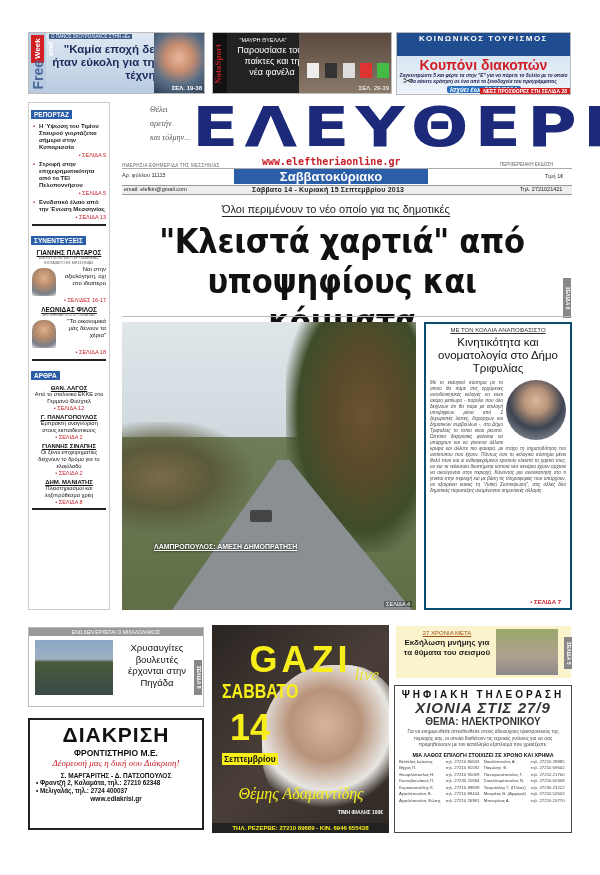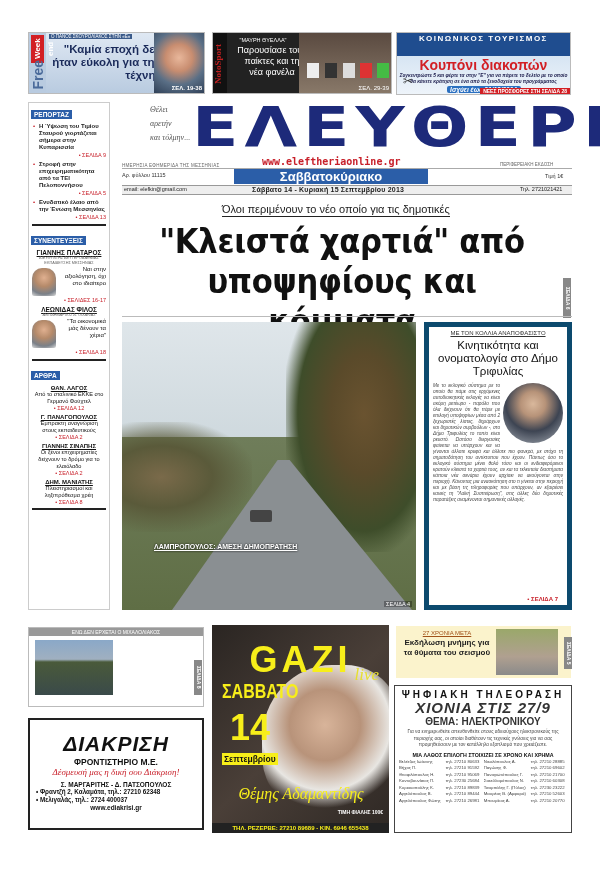"Κινητικότητα και ονοματολογία στο Δήμο" .art { border: 5px solid #0c4a6e -> 2px solid #0c4a6e }
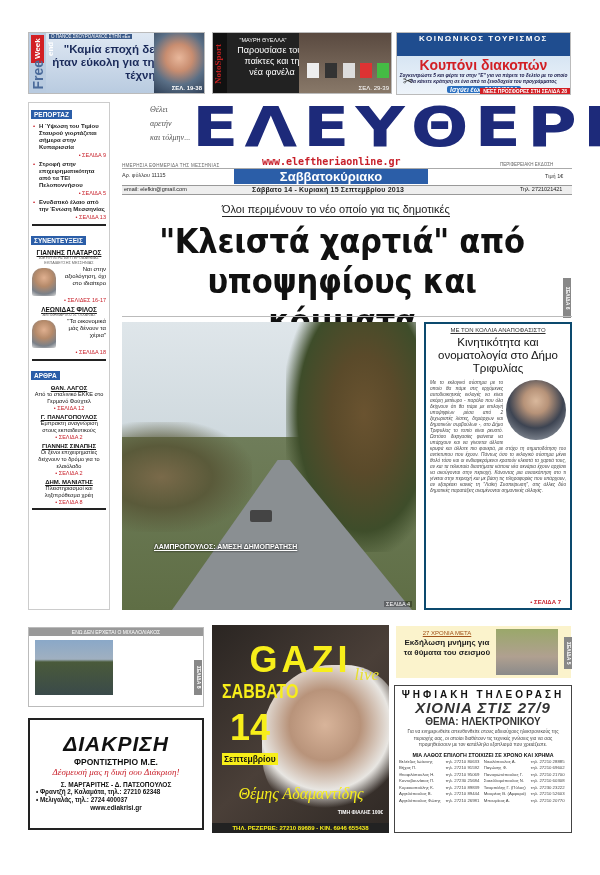"Χρυσαυγίτες βουλευτές έρχονται στην" div.t { html: none -> <div>Χρυσαυγίτες βουλευτές έρχονται στην Πηγάδα</div> }
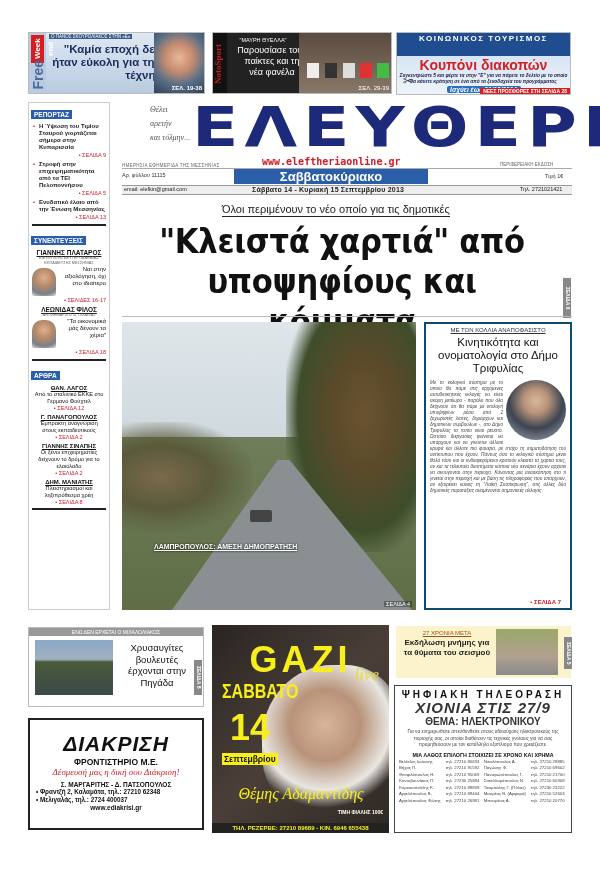"ΔΙΑΚΡΙΣΗ" .ad .logo2 { font-style: italic -> none; margin-top: 12px -> 3px }
